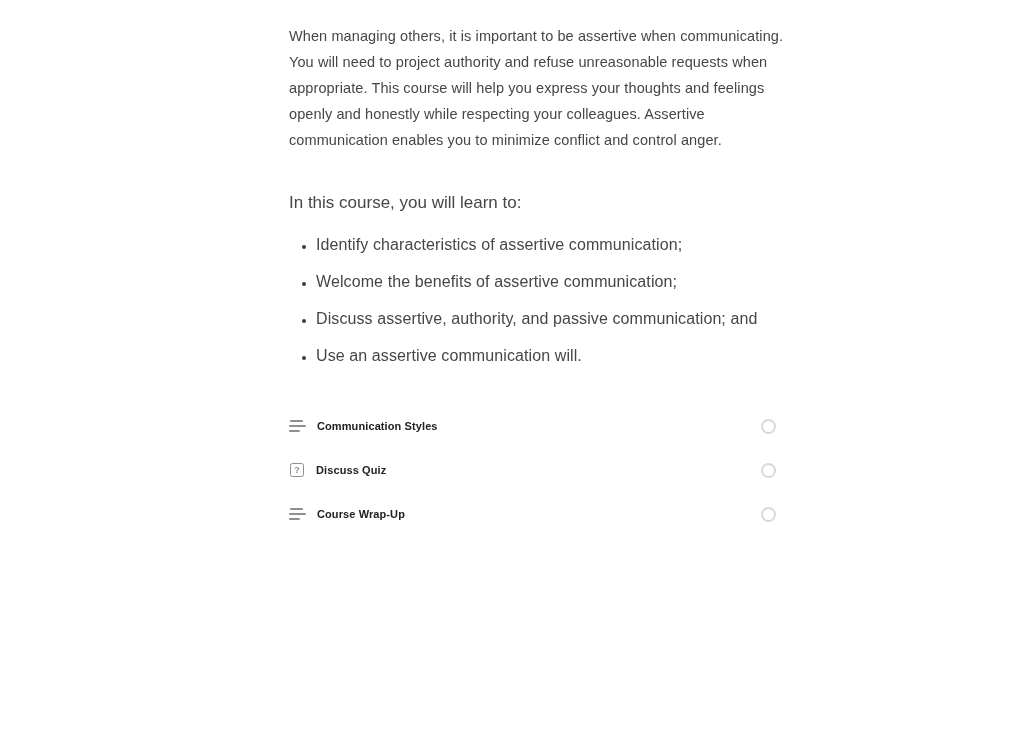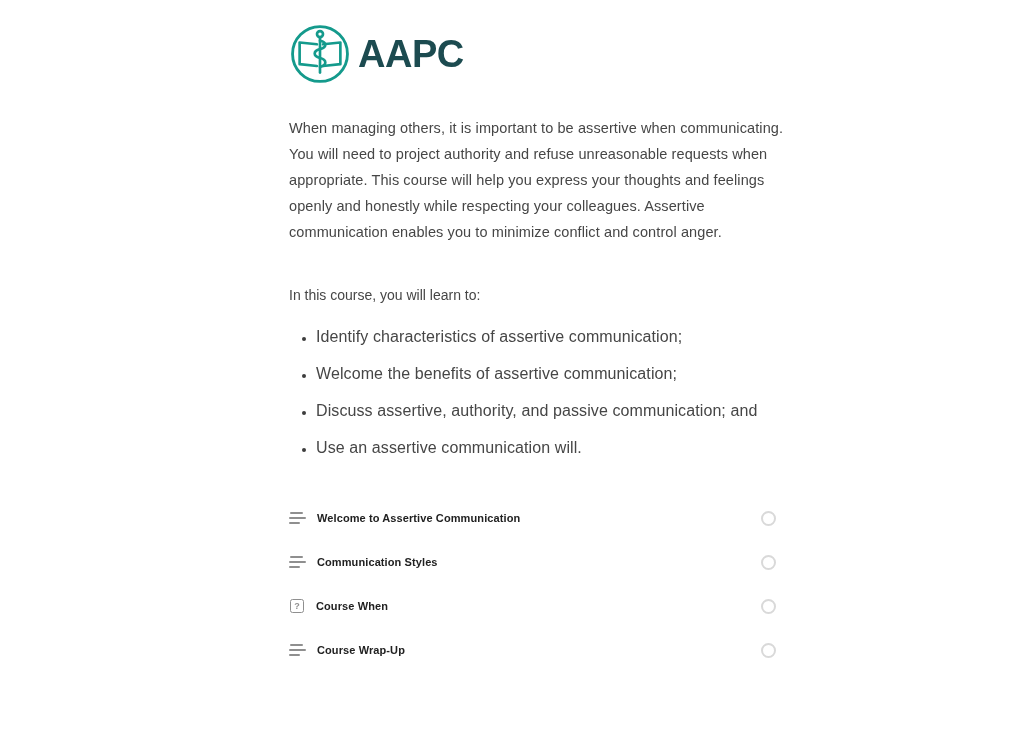"AAPC" header.logo { html: <header> <svg> <circle></circle> <path></path> <path></path> <circle></circle> <path></path> <path></path> </svg> <span>AAPC</span> </header> -> none }
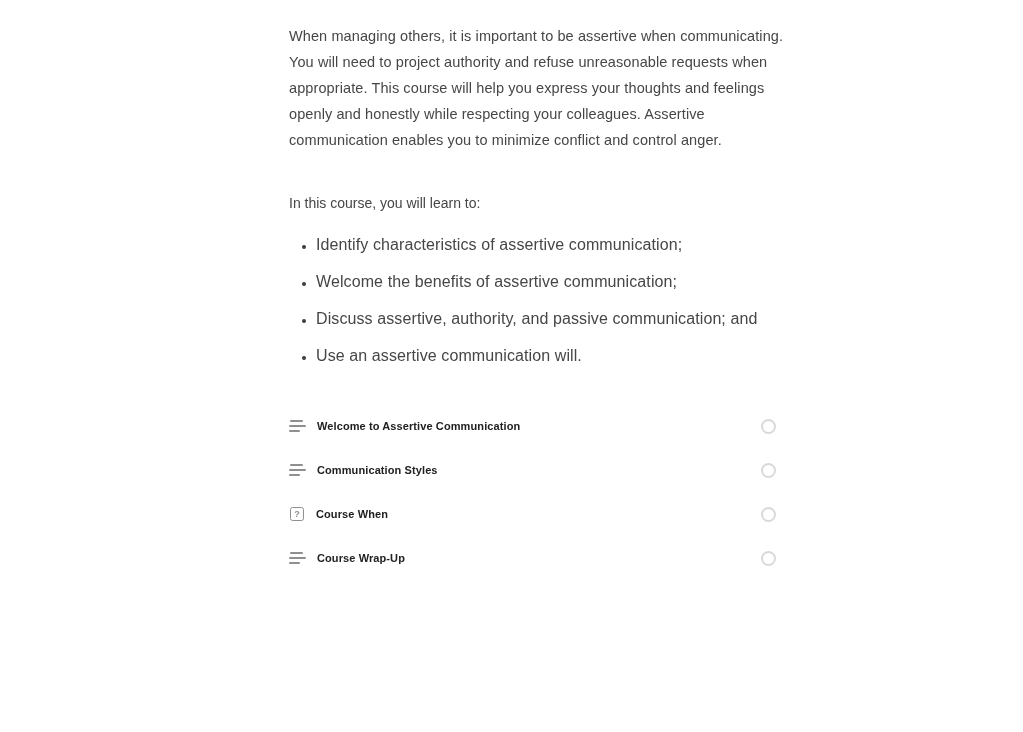"In this course, you will" .learn { font-size: 14px -> 17px }
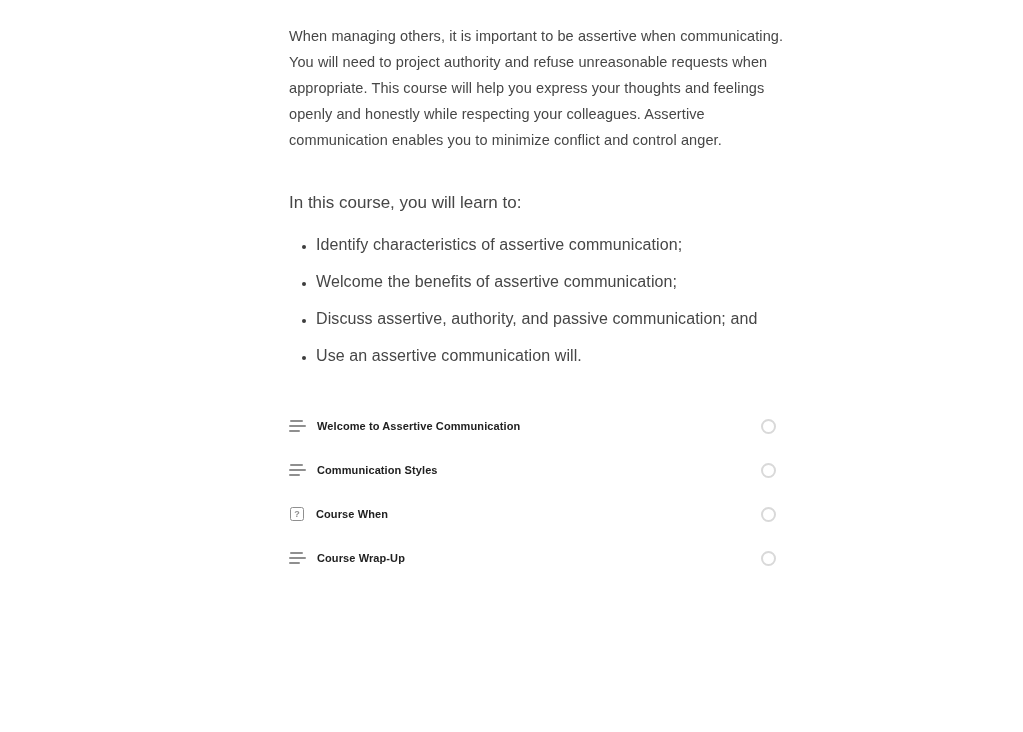"Welcome to Assertive Communication" div.module-row { html: <div> <span> <i></i> <i></i> <i></i> </span> <span>Welcome to Assertive Communication</span> <span></span> </div> -> none }
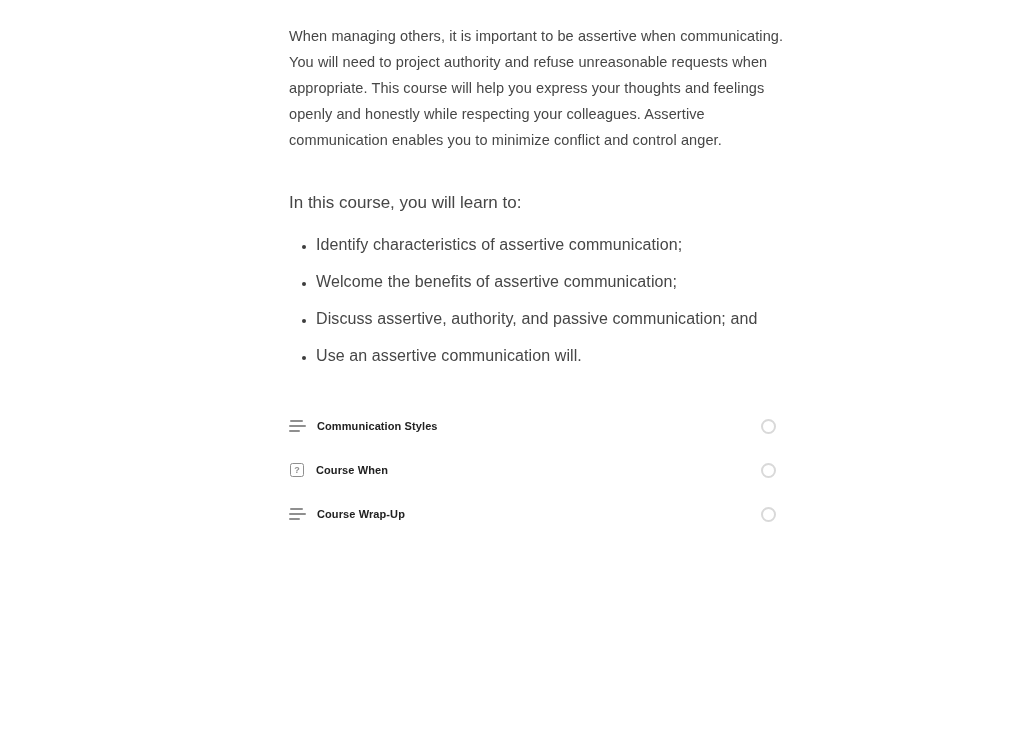"Course When" span.module-title { text: Course When -> Discuss Quiz }
